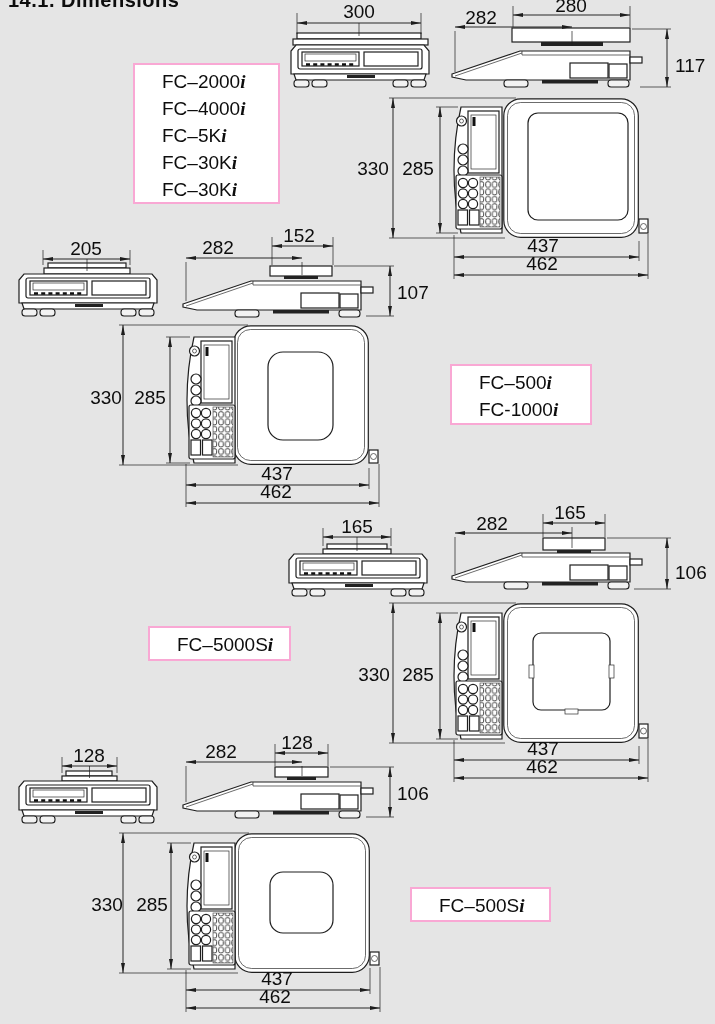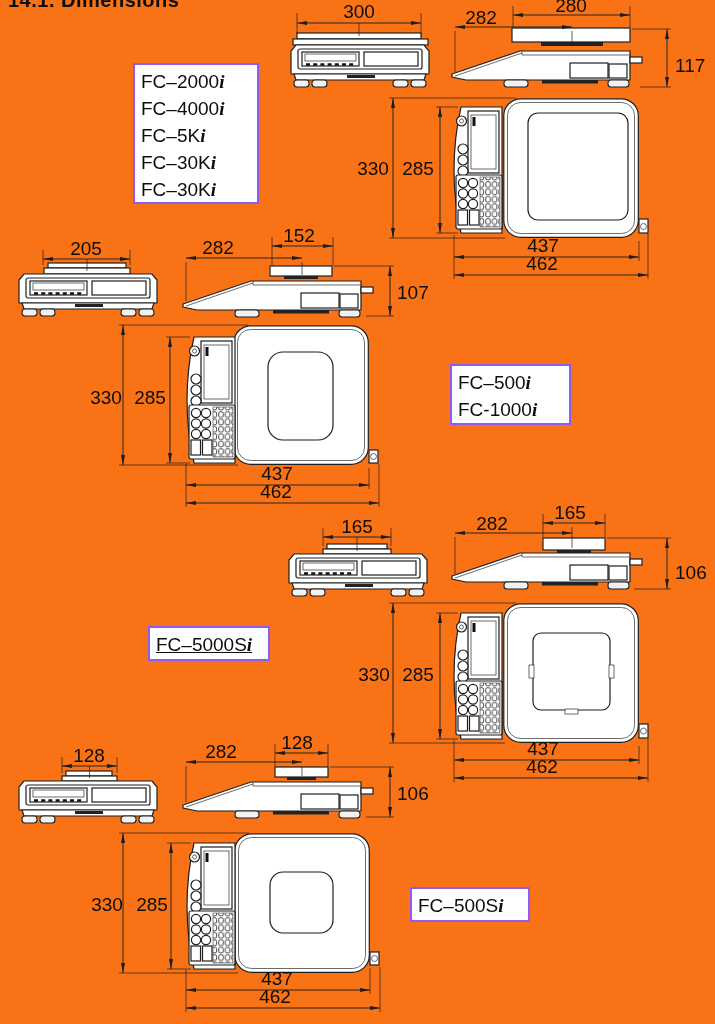"14.1. Dimensions" #page { background: #f97316 -> #e5e5e5 }
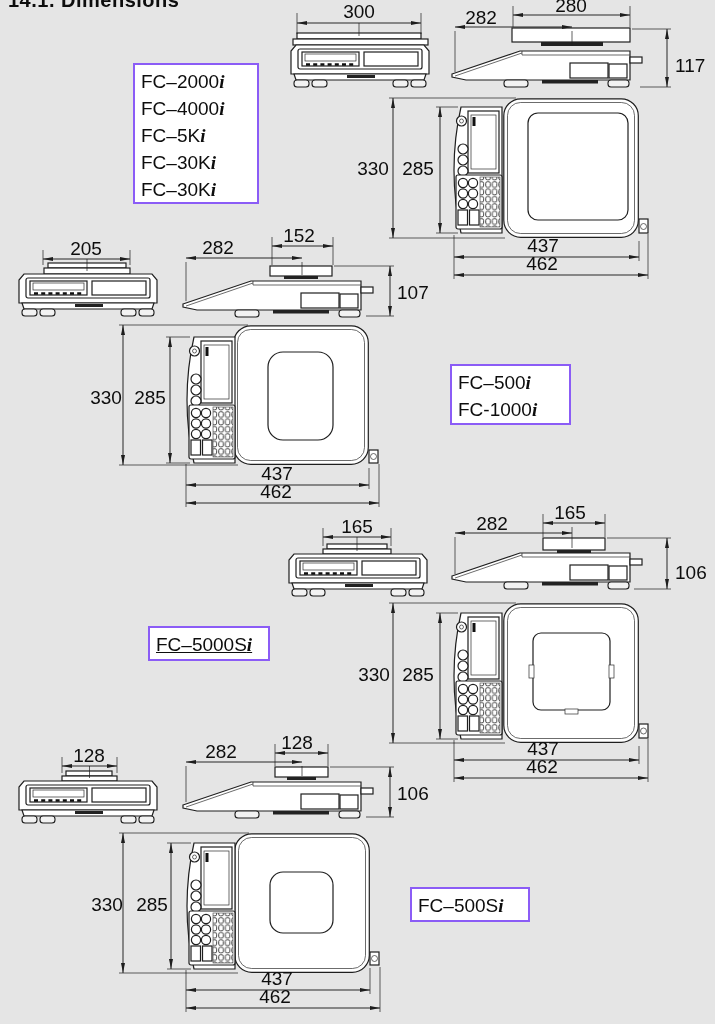"FC–2000i" .model-box { border: 2px solid #8b5cf6 -> 2px solid #f9a8d4; padding: 3px 6px 1px 6px -> 3px 6px 1px 27px }
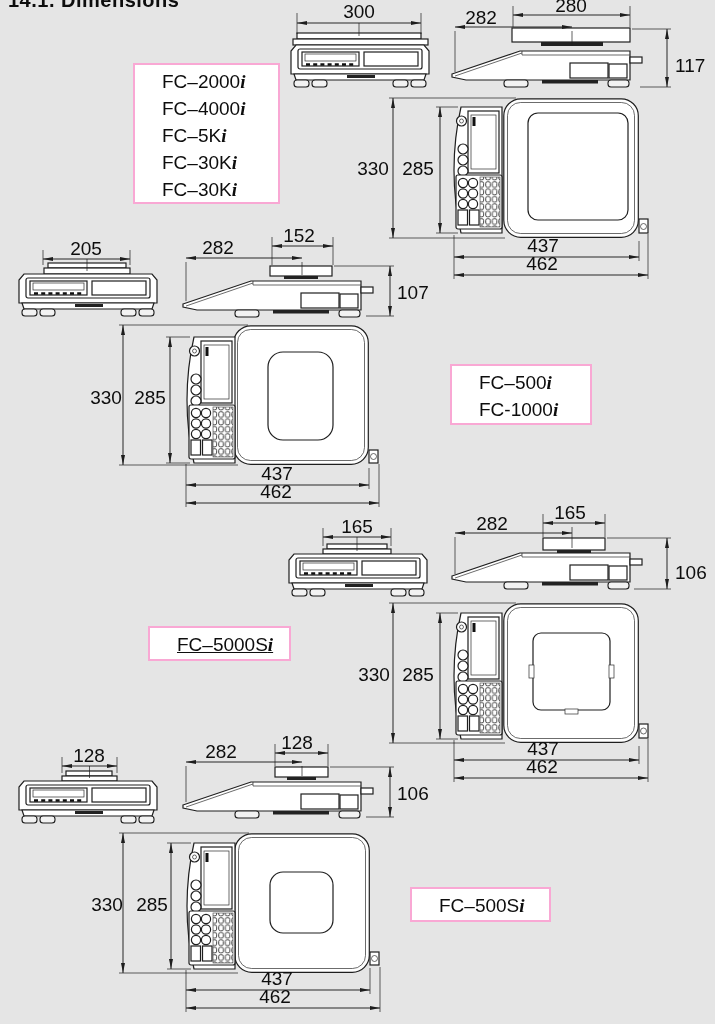"FC–5000Si" div.model-box { text-decoration: underline -> none }
